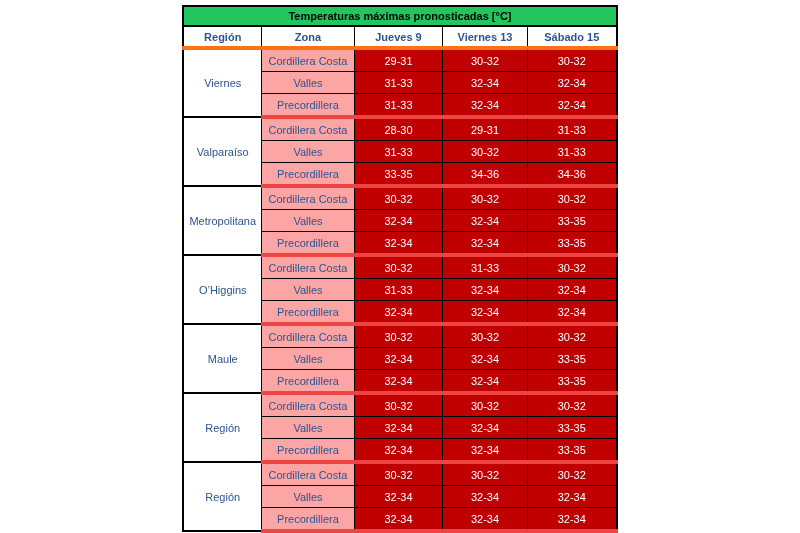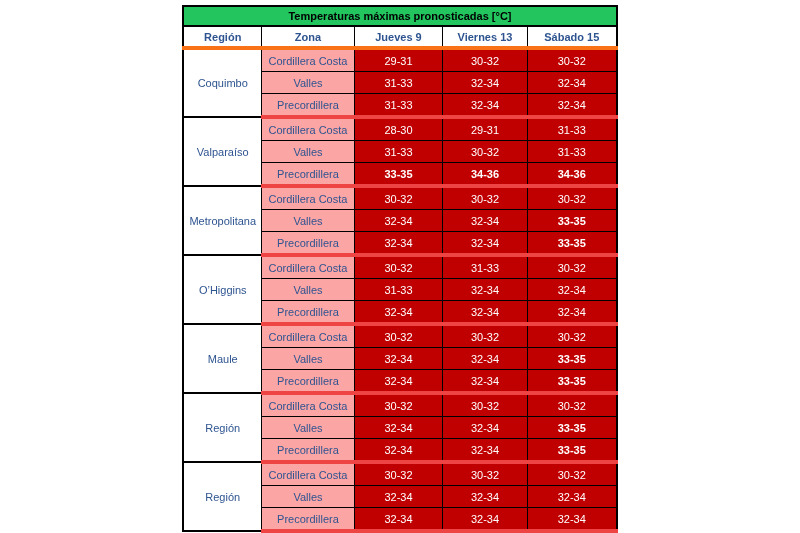"Coquimbo" td.region-cell { text: Coquimbo -> Viernes }
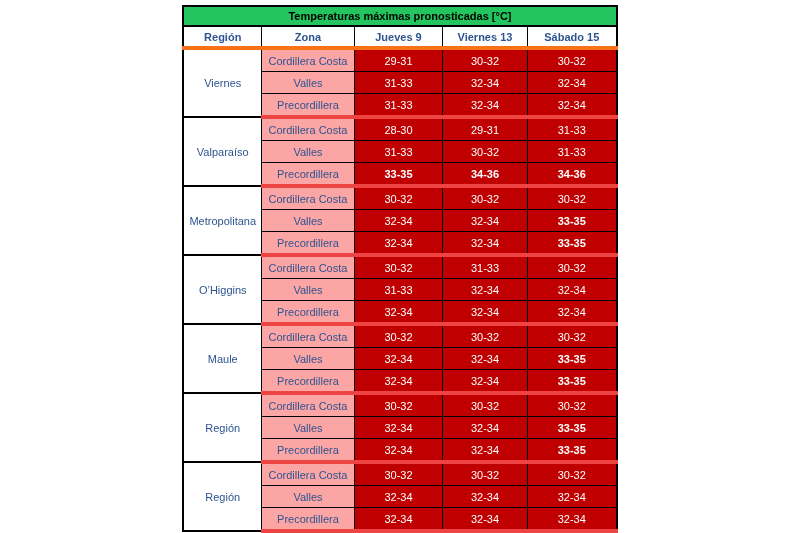"33-35" td.temp-cell.bold { font-weight: bold -> normal }
